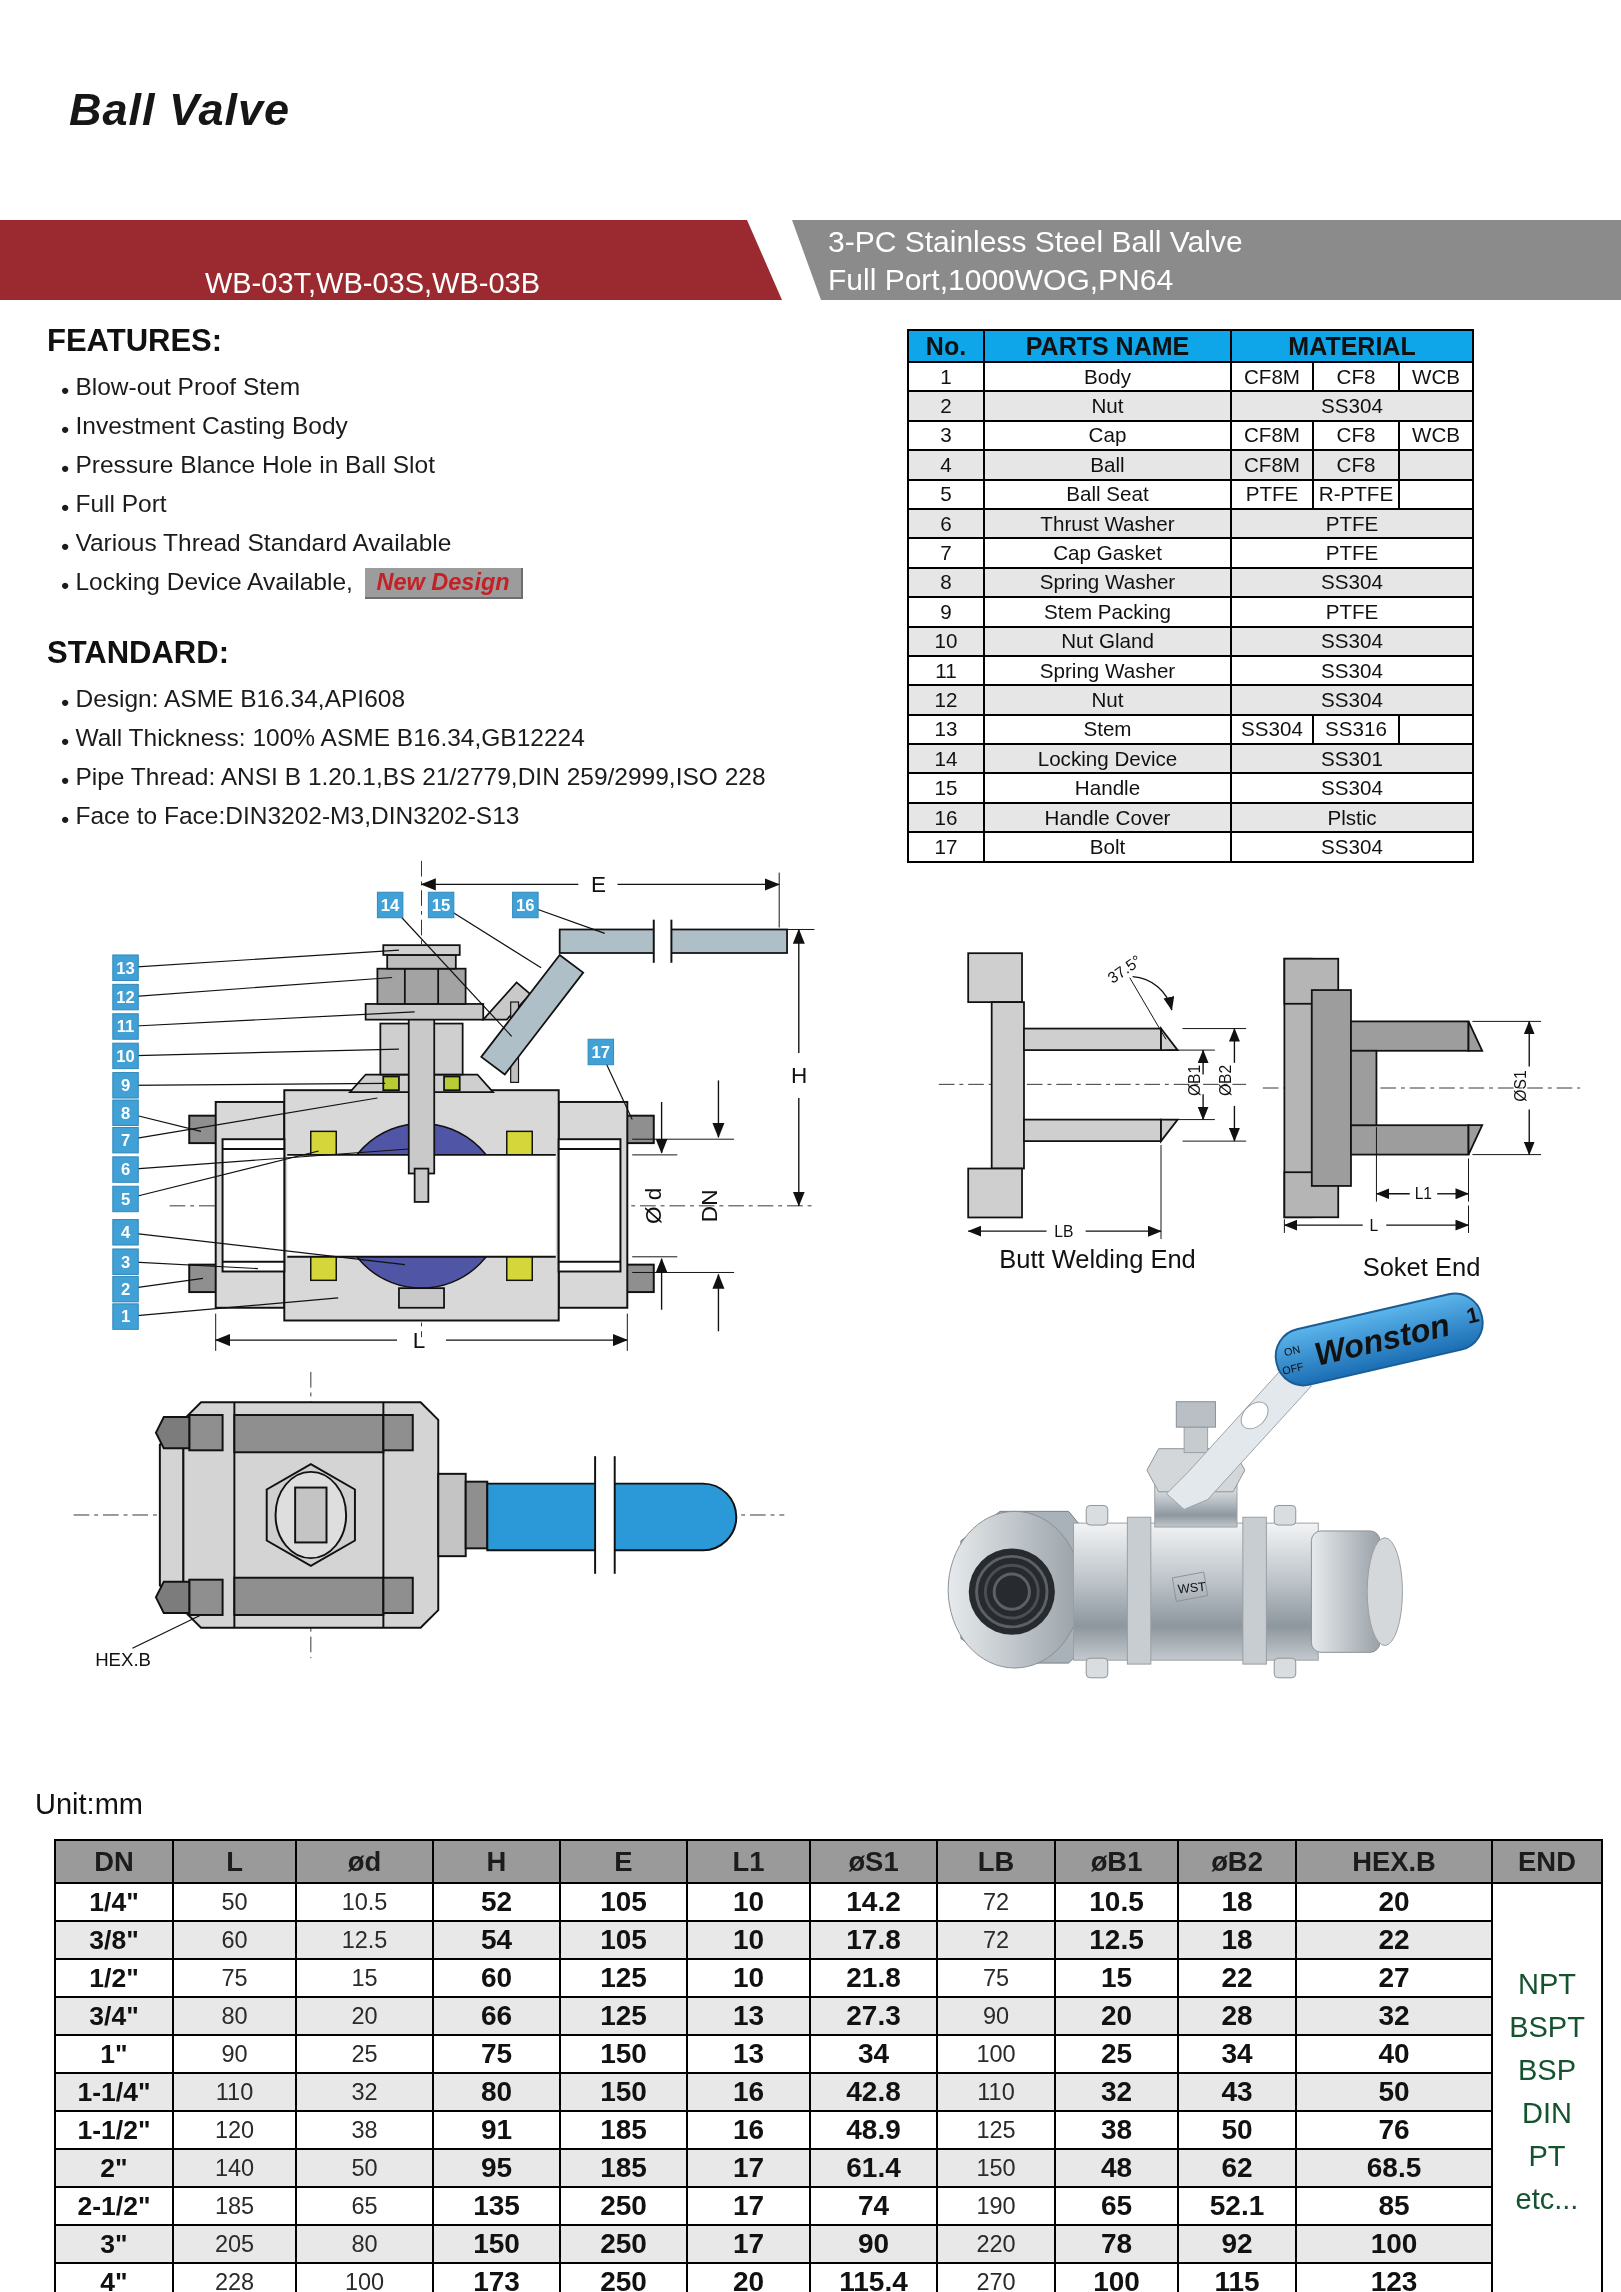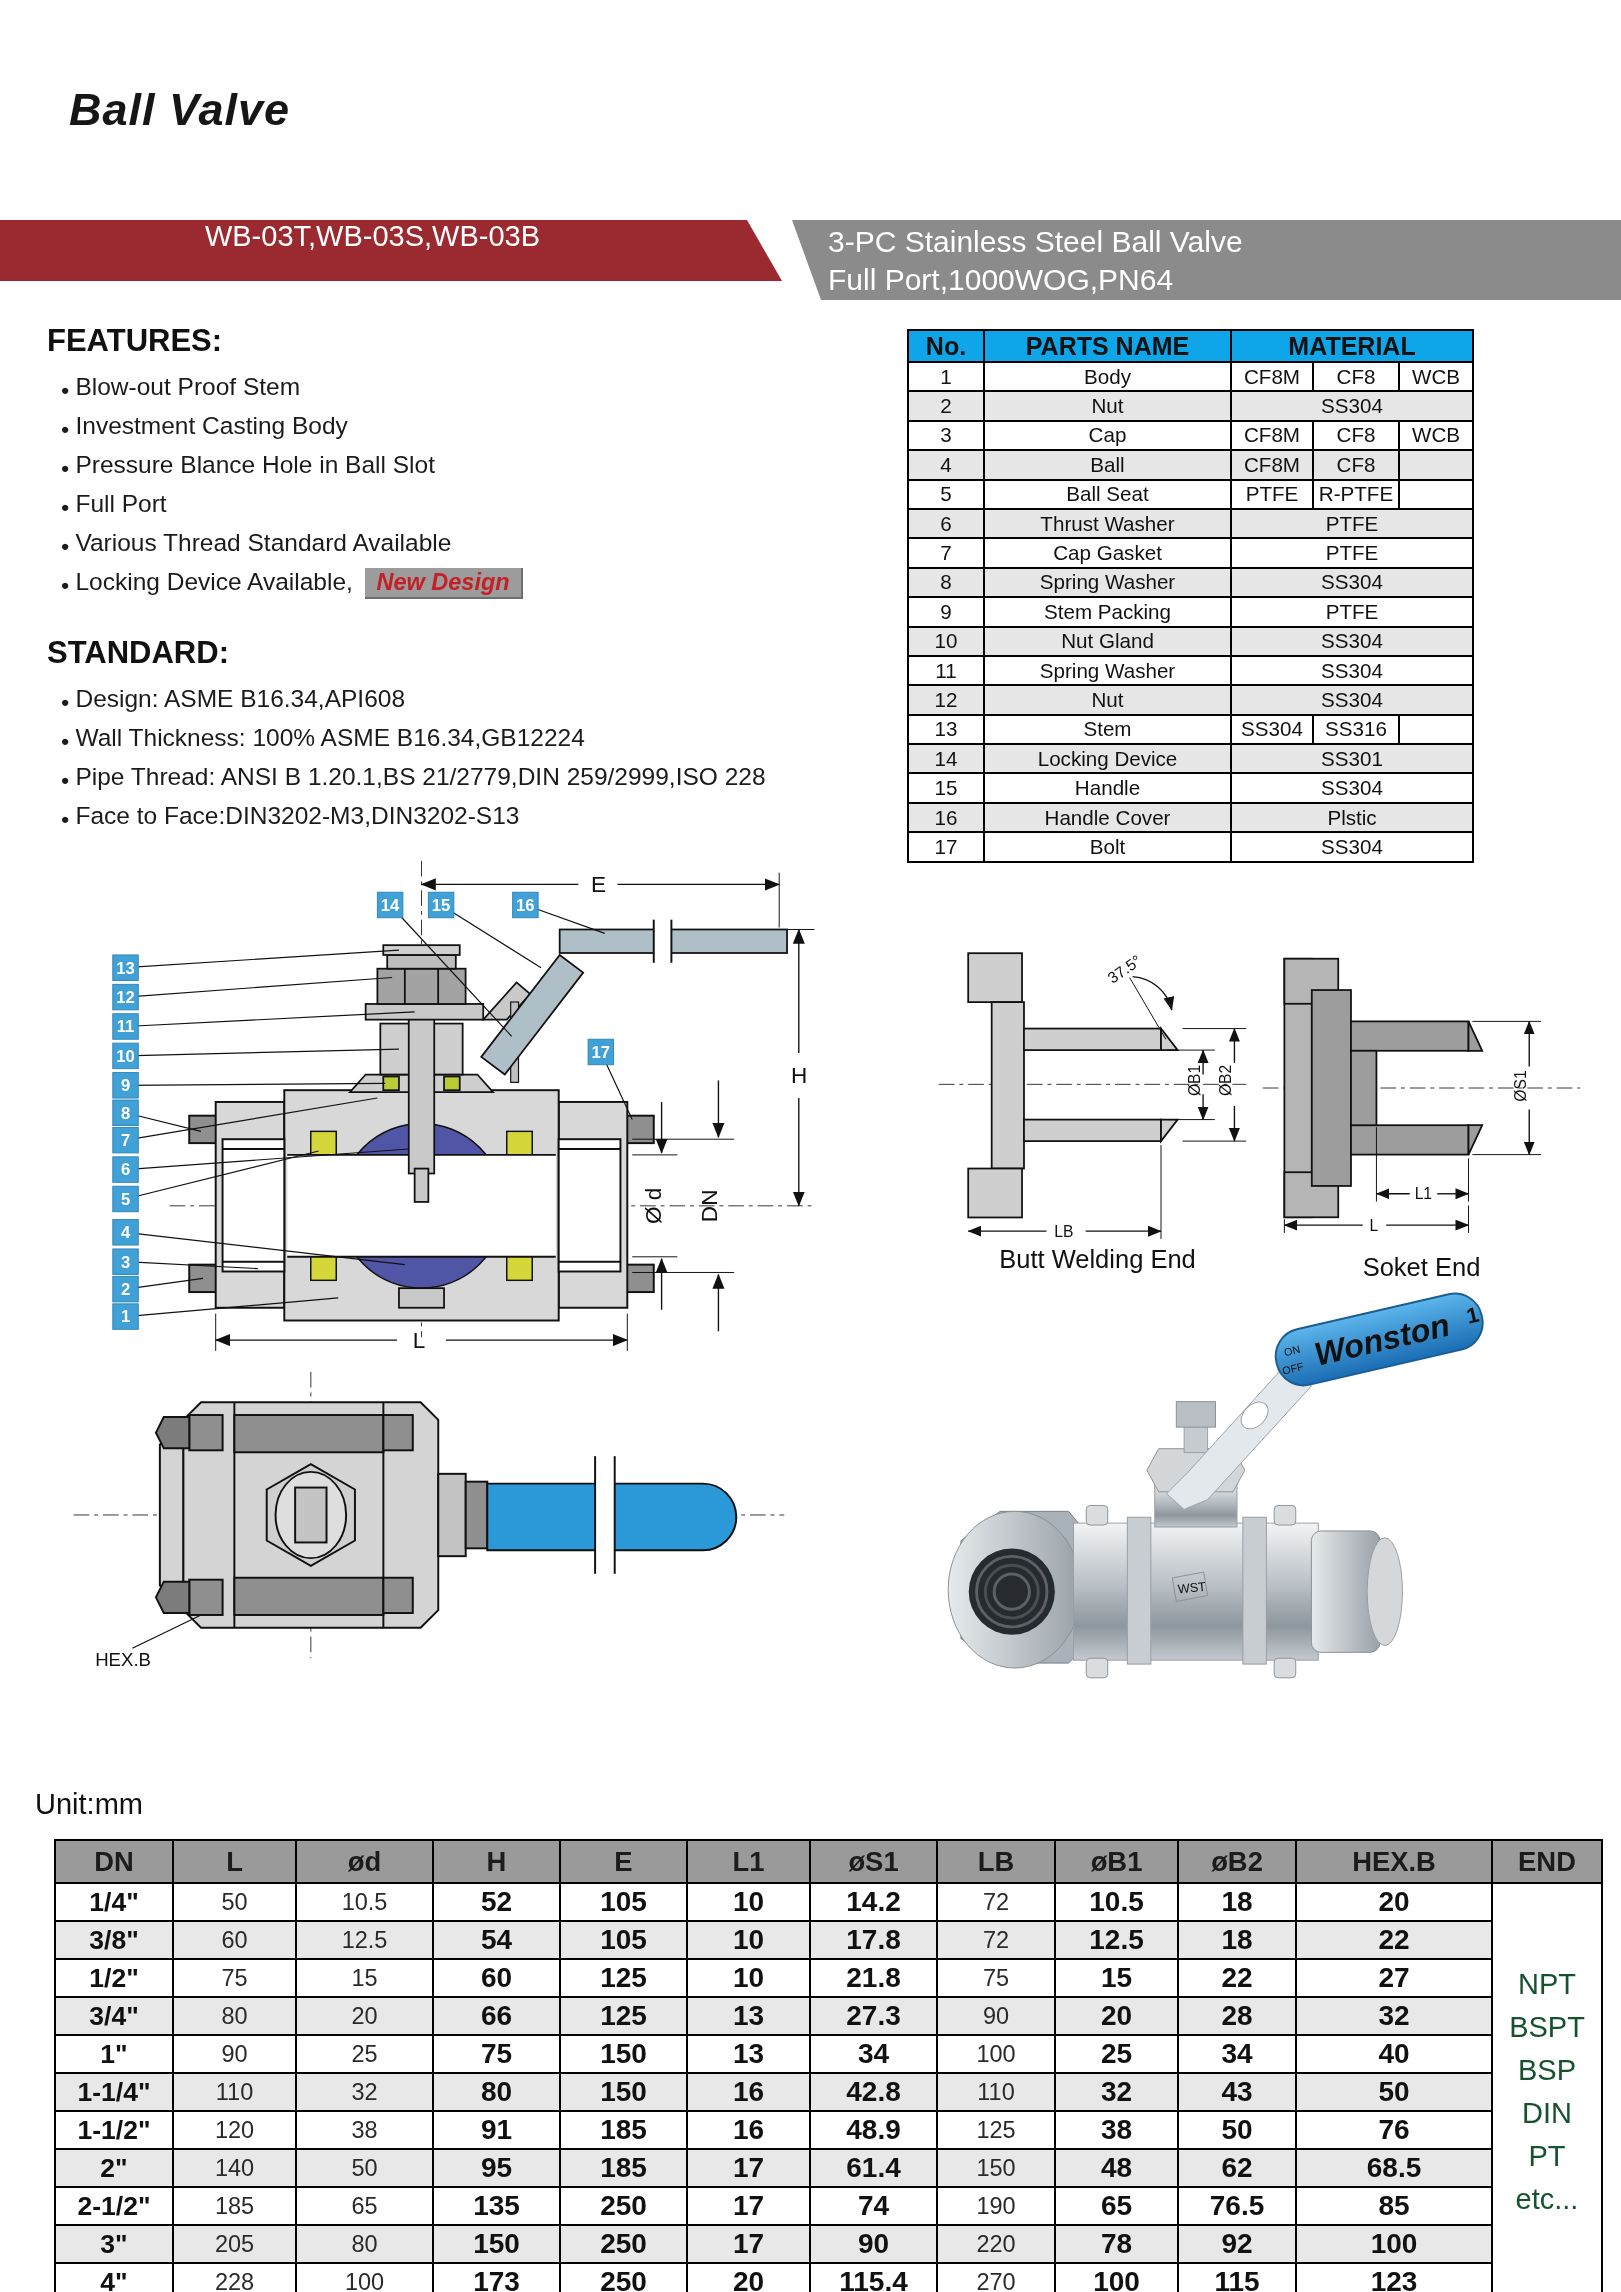"WB-03T,WB-03S,WB-03B" .banner-red { align-items: flex-start -> flex-end; height: 61px -> 80px }
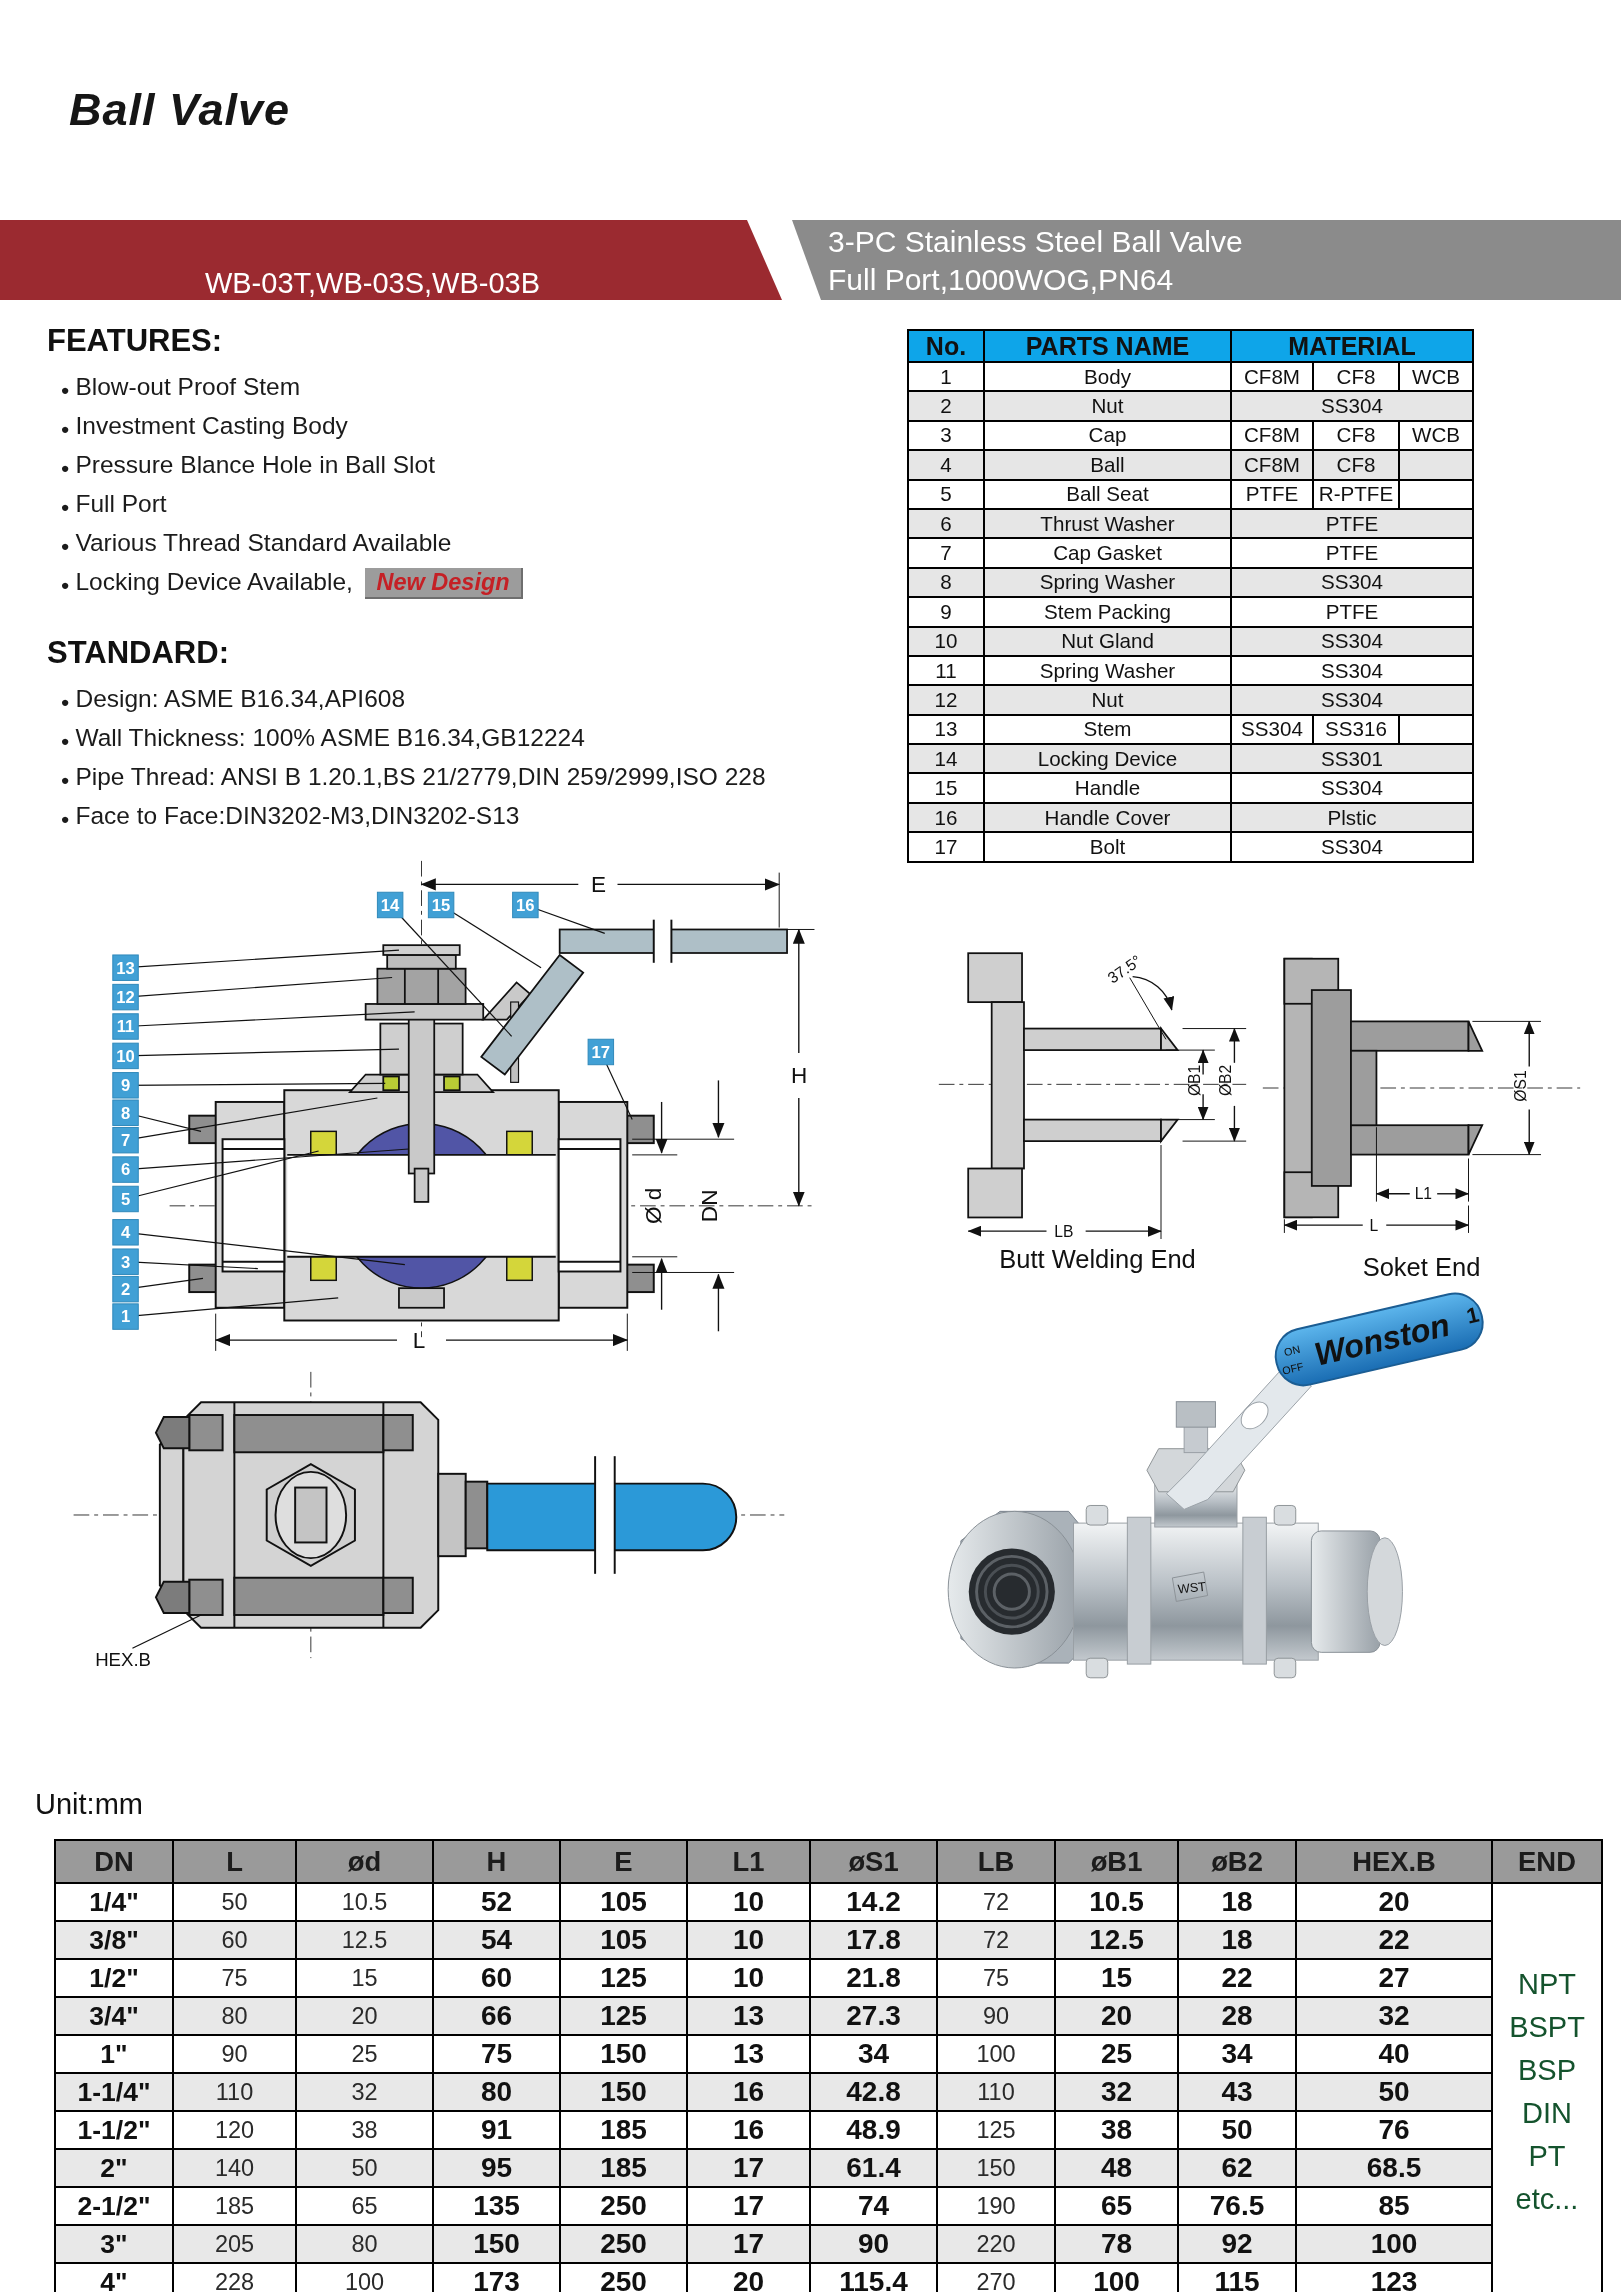"76.5" td.c-big { text: 76.5 -> 52.1 }
